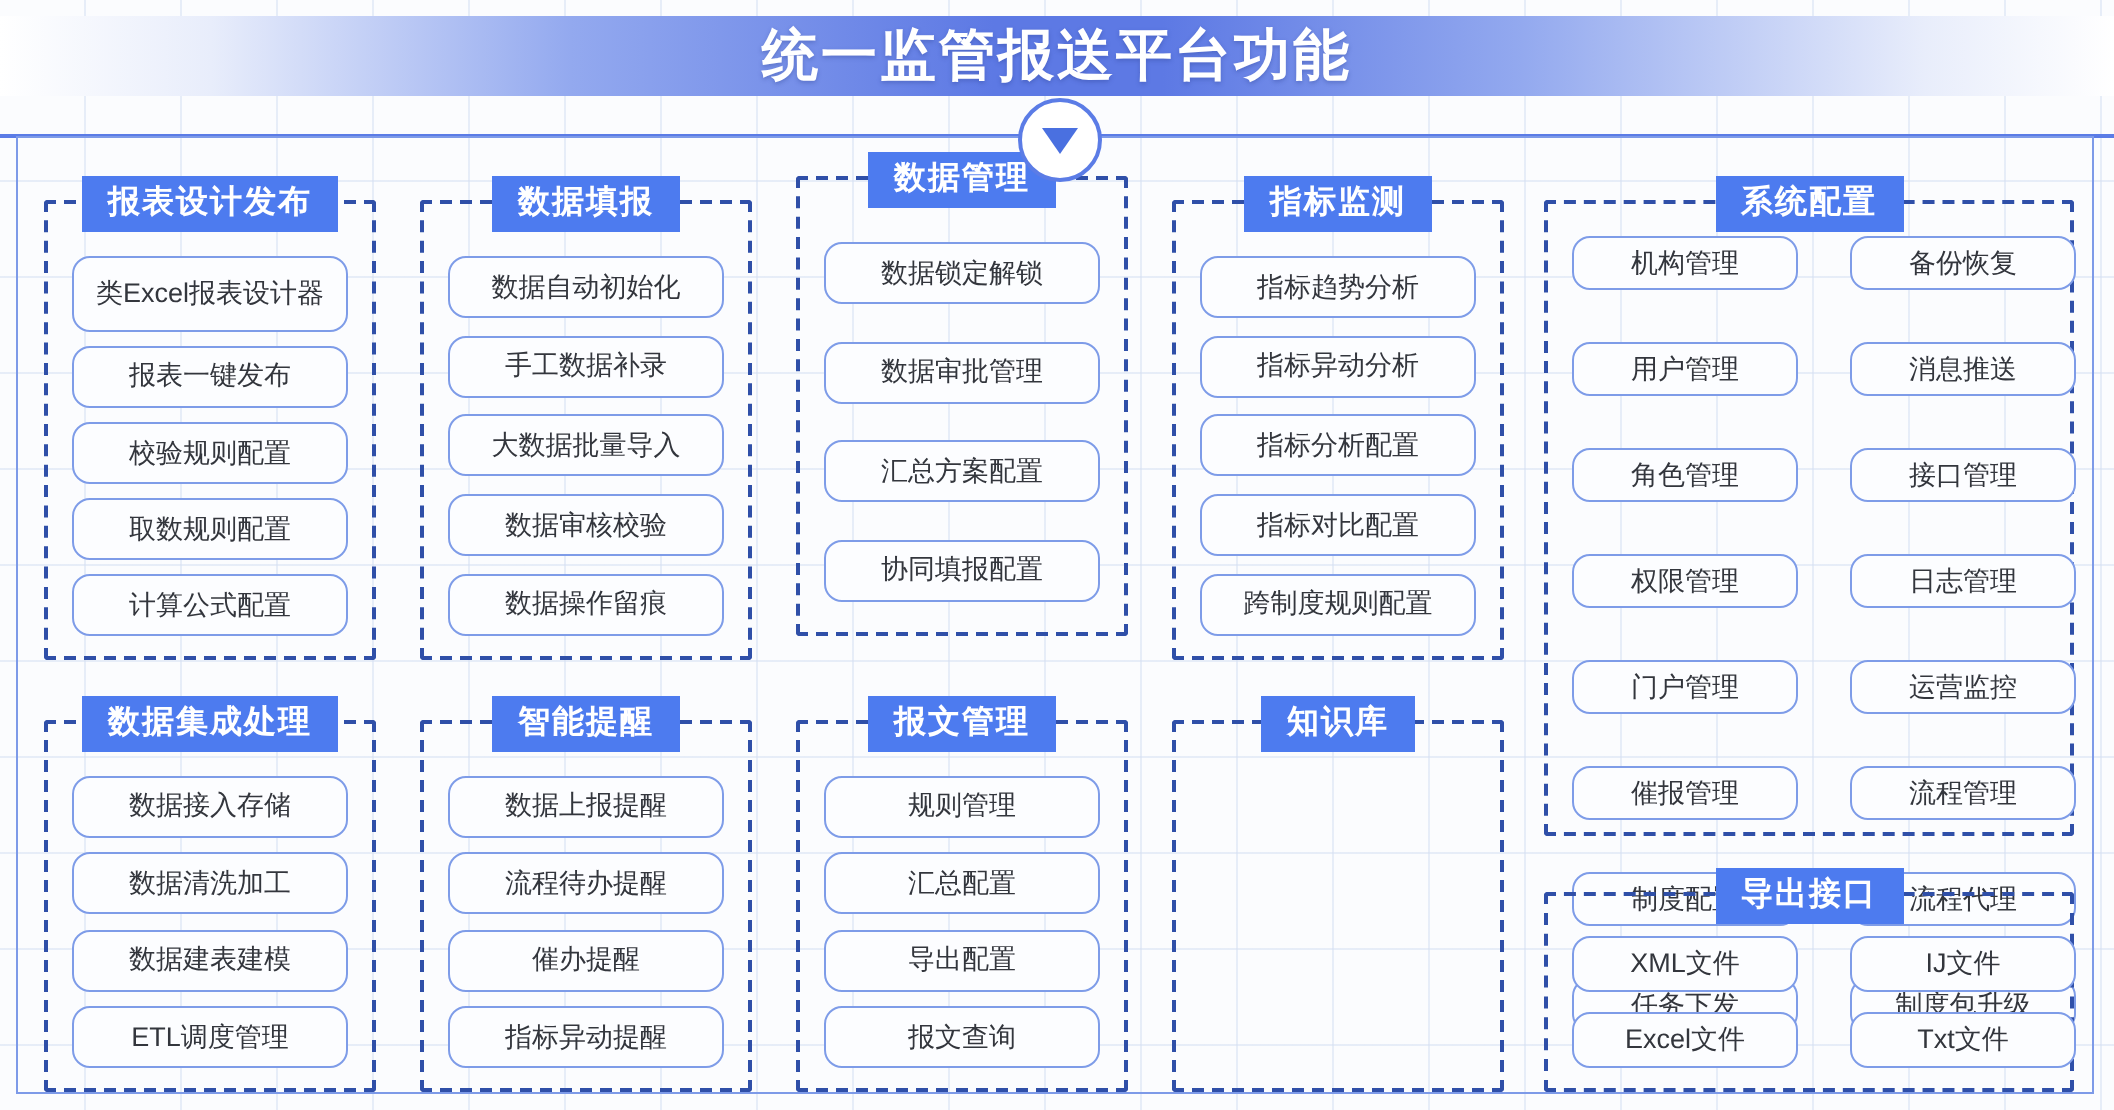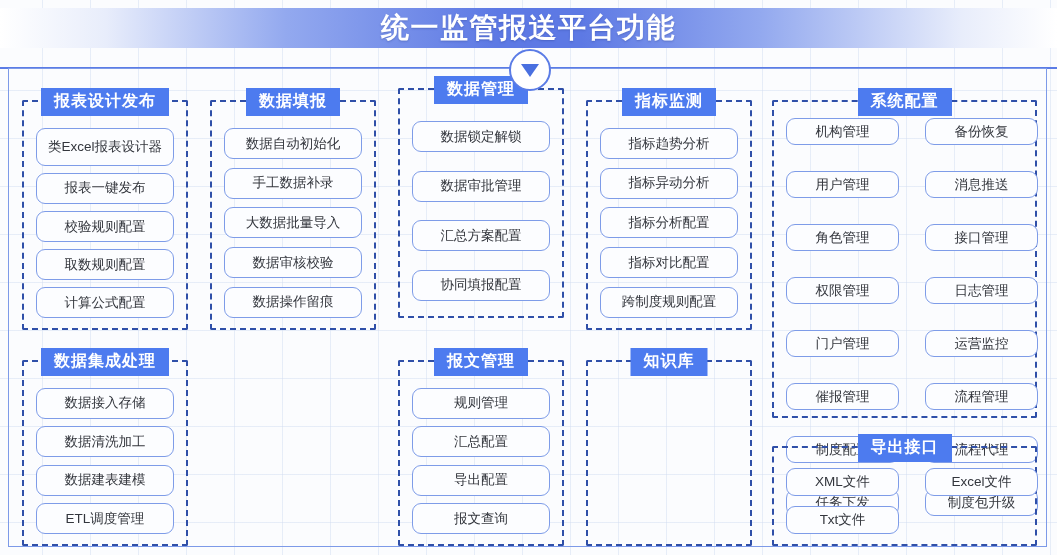"智能提醒" div.group { html: none -> <div> <div>智能提醒</div> <div> <div>数据上报提醒</div> <div>流程待办提醒</div> <div>催办提醒</div> <div>指标异动提醒</div> </div> </div> }
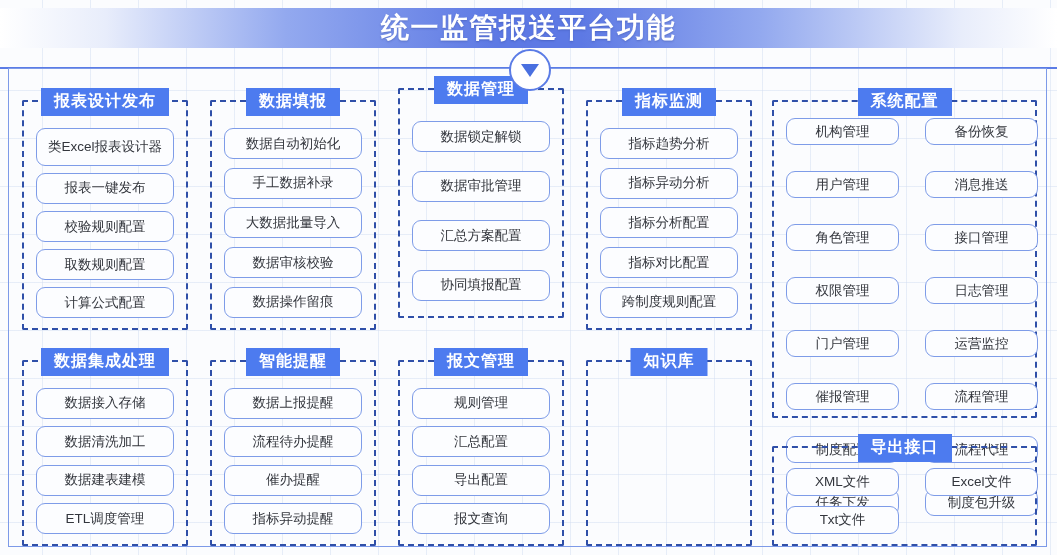"IJ文件" div.pill { html: none -> <div>IJ文件</div> }
